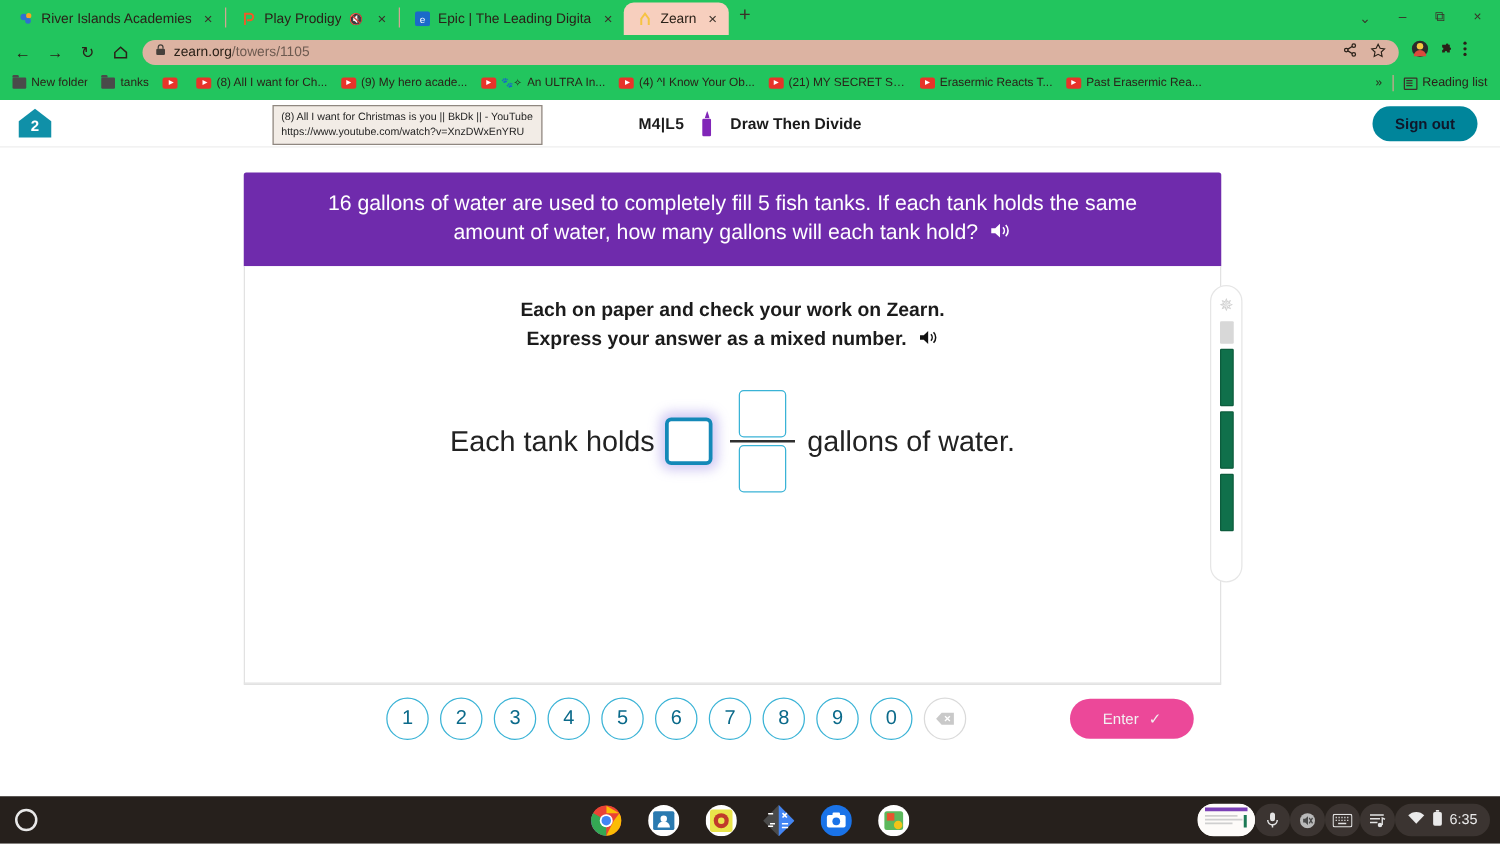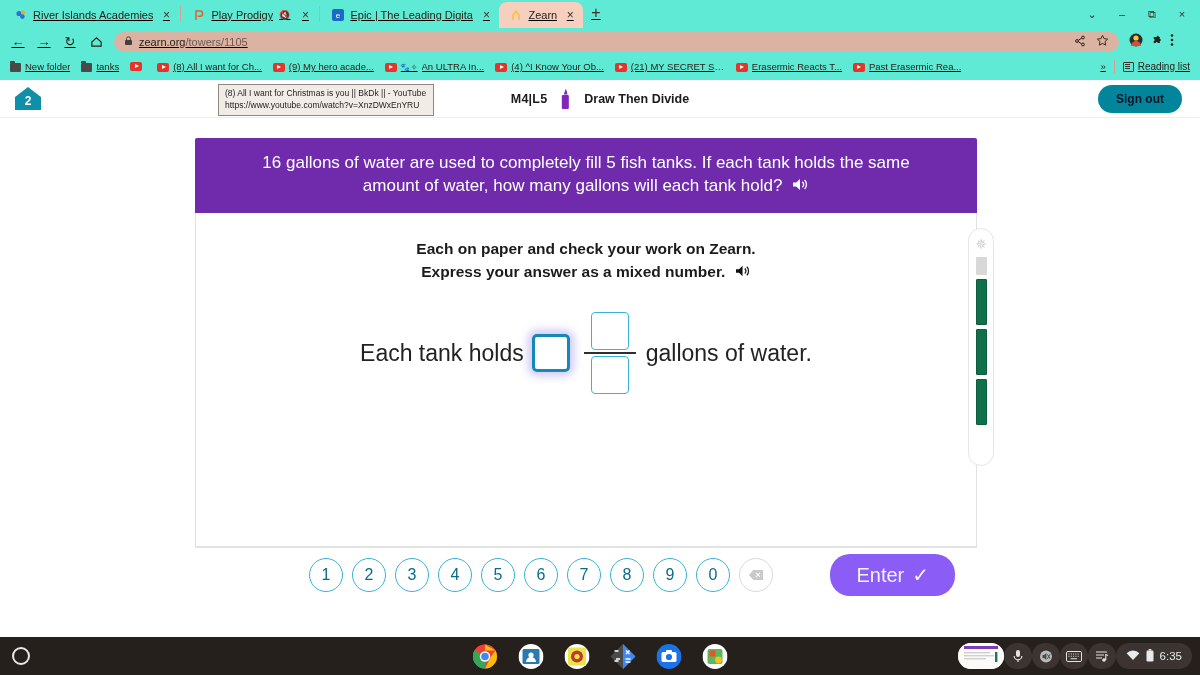"River Islands Academies" .chrome { background: #5eead4 -> #22c55e; text-decoration: underline -> none }
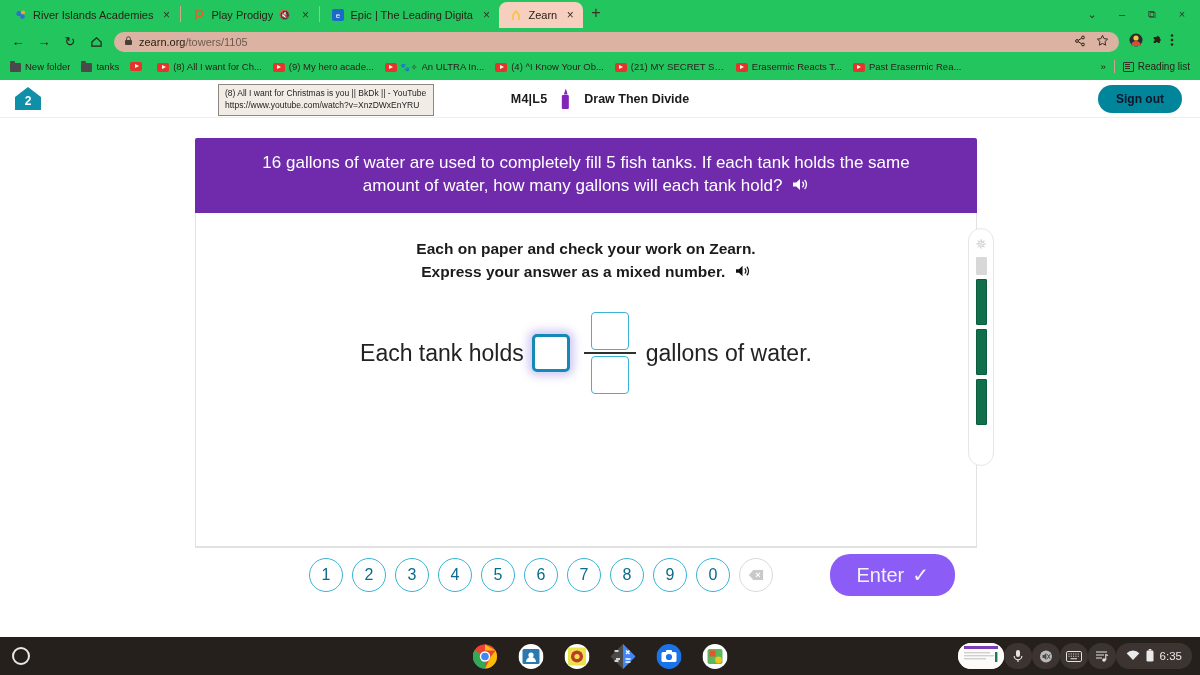"New folder" .bm { align-items: flex-end -> center }
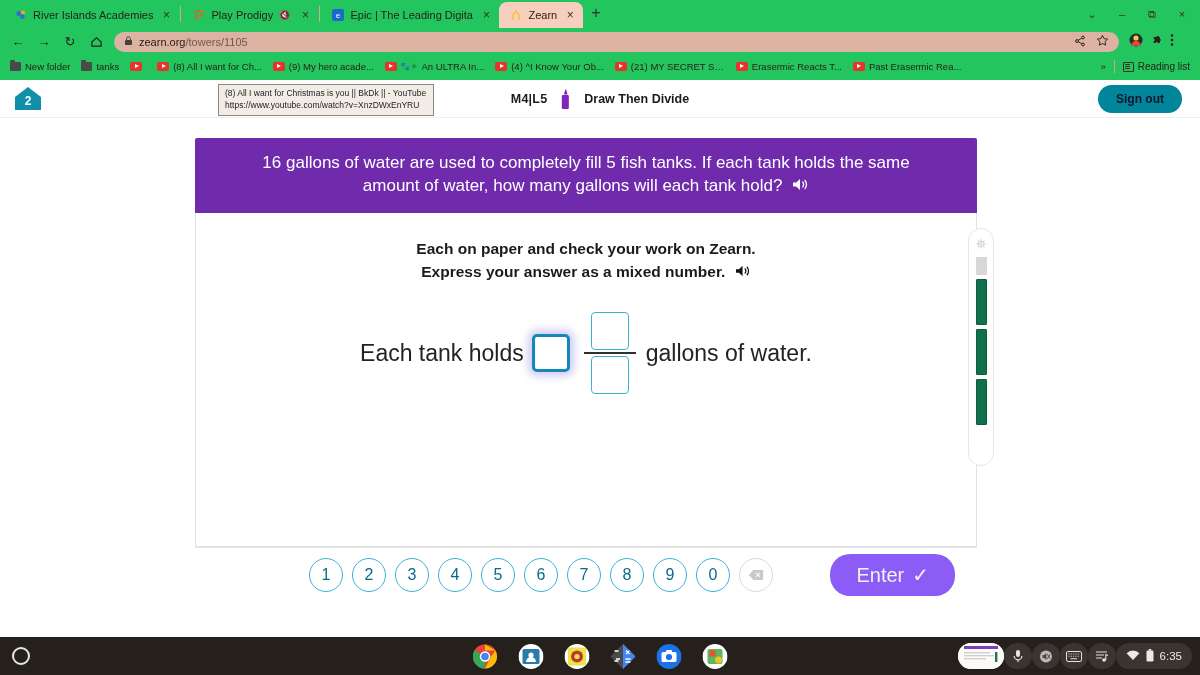"Enter" .enter { background: #8b5cf6 -> #ec4899; font-size: 20px -> 12px }
